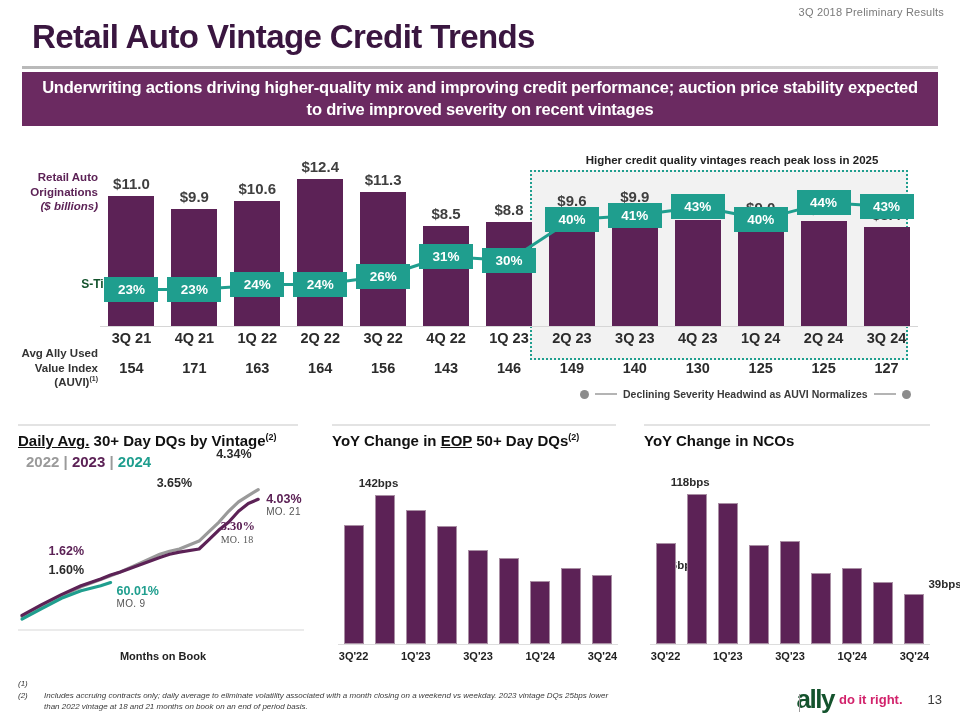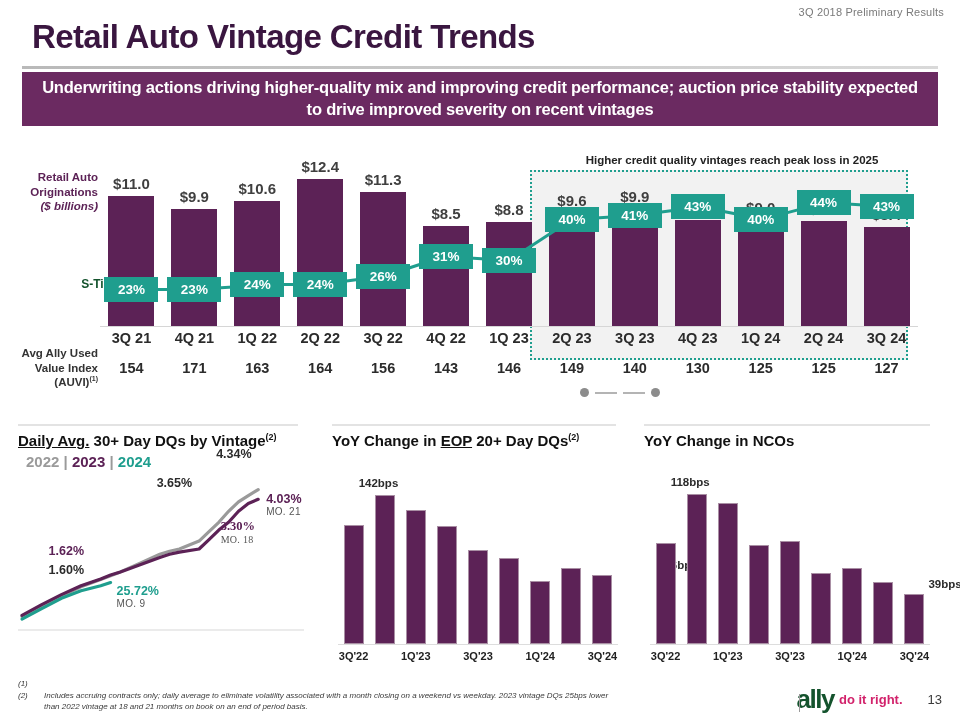"Declining Severity Headwind as AUVI" span.txt { html: none -> <span>Declining Severity Headwind as AUVI Normalizes</span> }
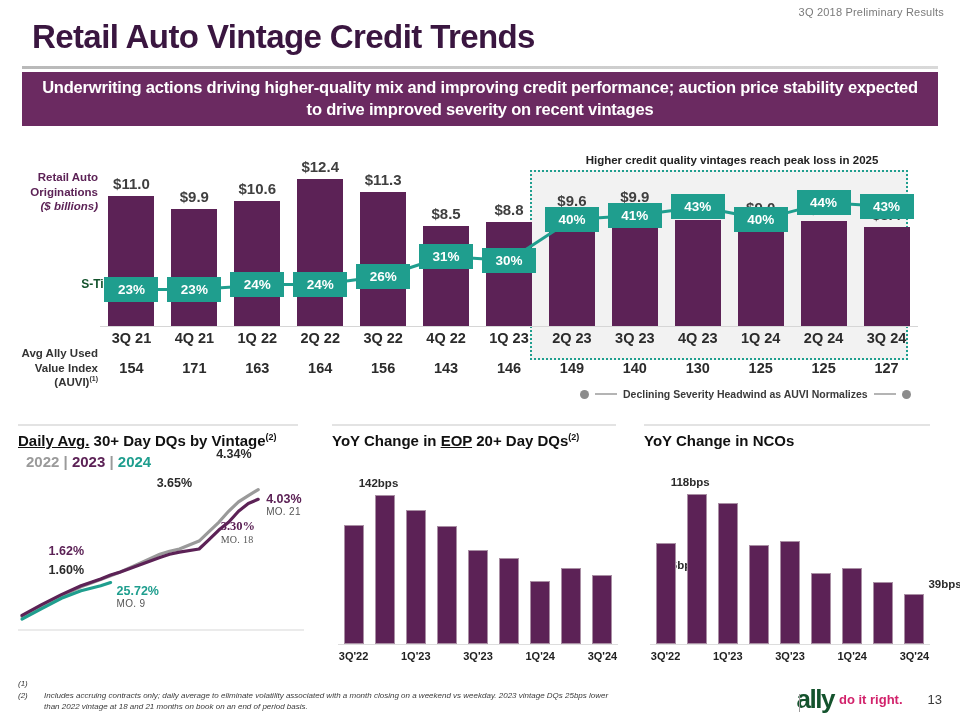"20+ Day DQs" span { text: 20+ -> 50+ }
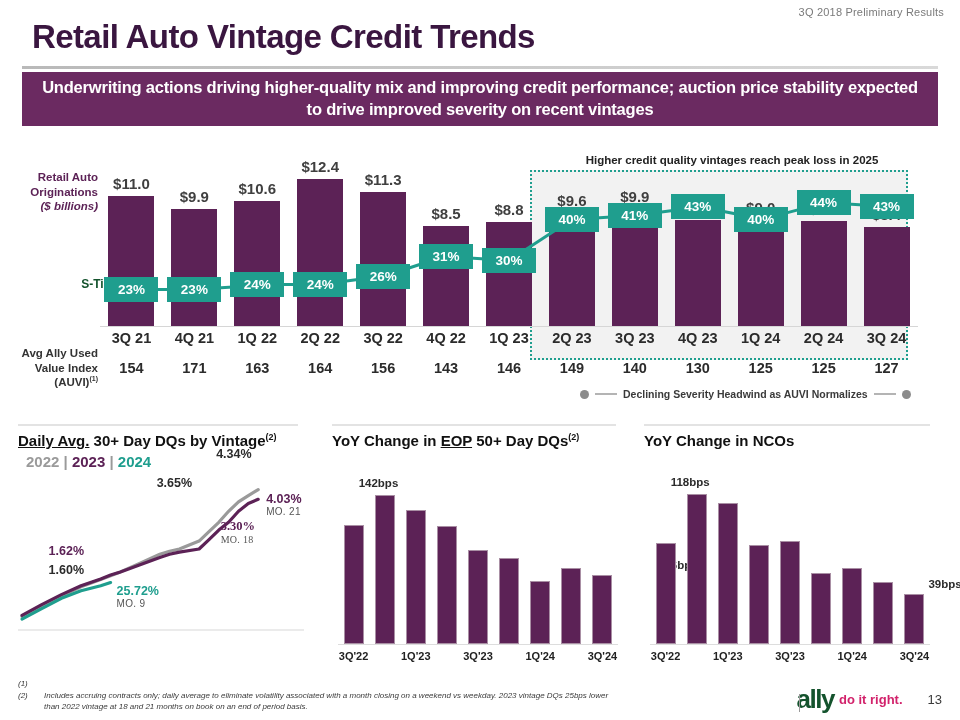"25.72%" span { text: 25.72% -> 60.01% }
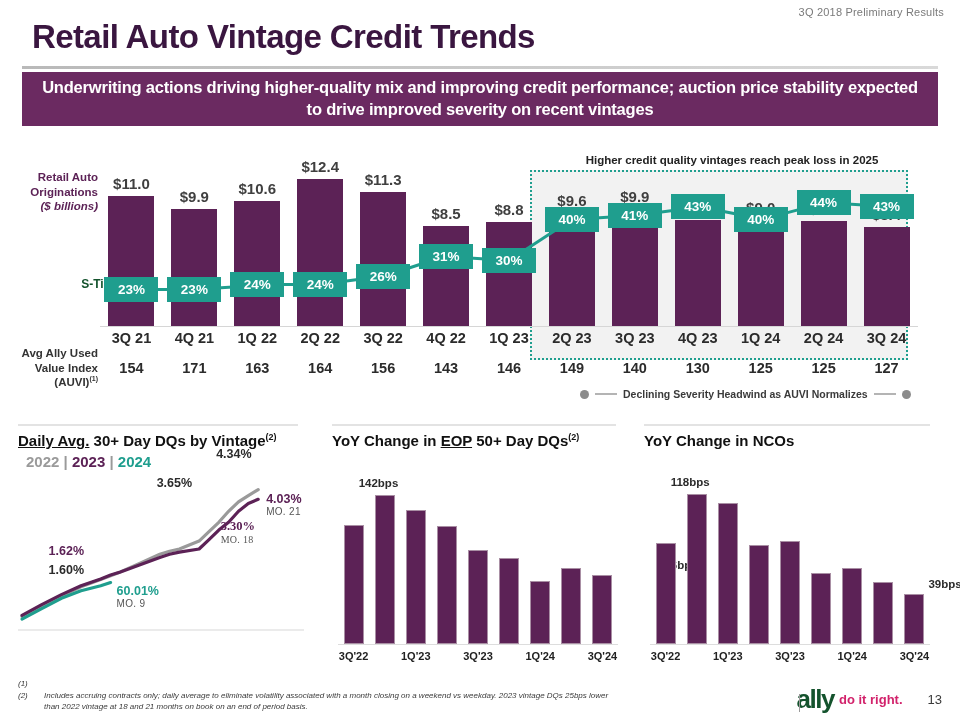"Months on Book" div { html: none -> <div>Months on Book</div> }
